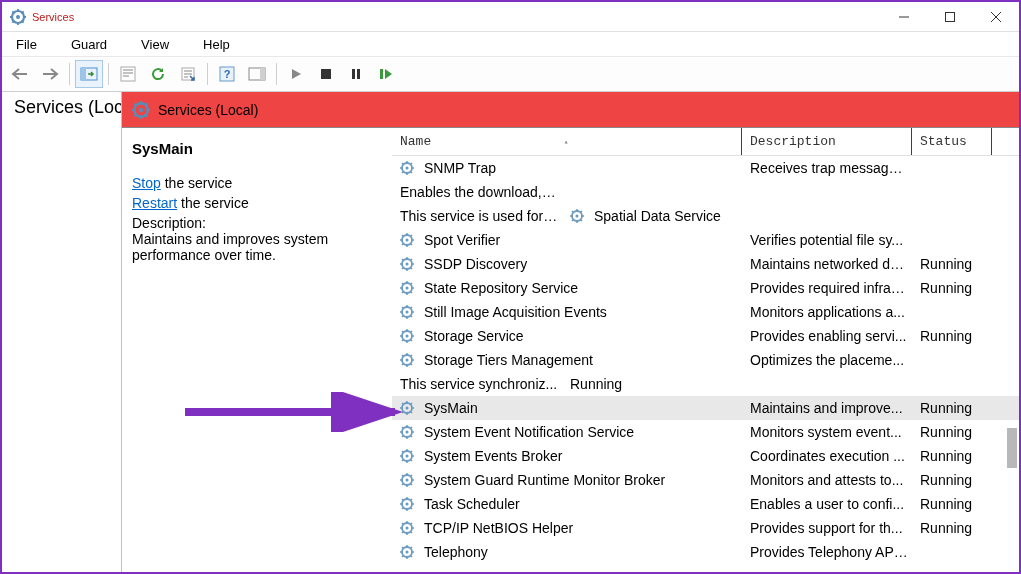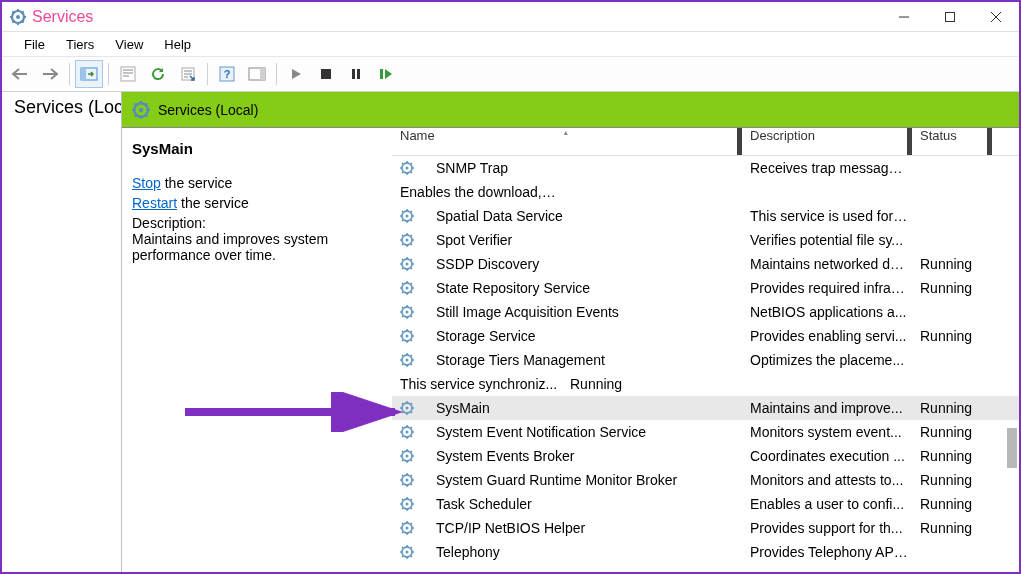"Services" .title-text { color: #ec4899 -> #b91c1c; font-size: 16px -> 11px }
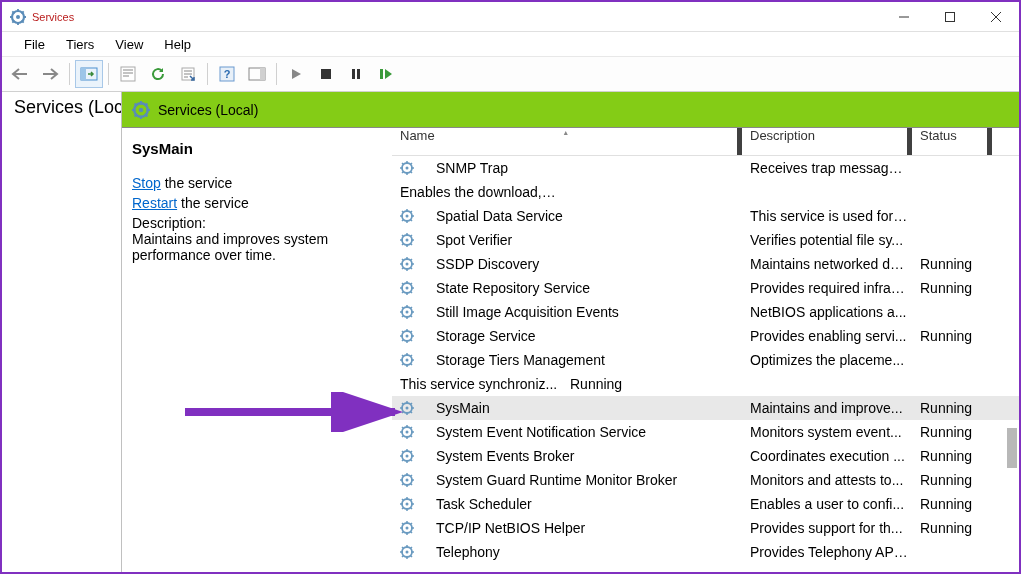"File" .menubar { gap: 1px -> 14px; padding-left: 12px -> 4px }
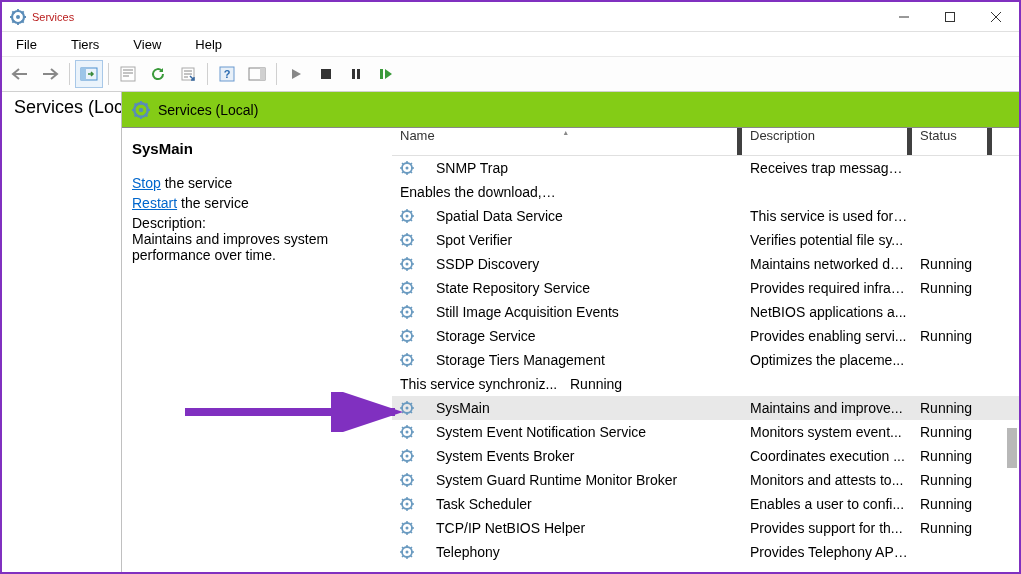"Tiers" div.menu-item { text: Tiers -> Guard }
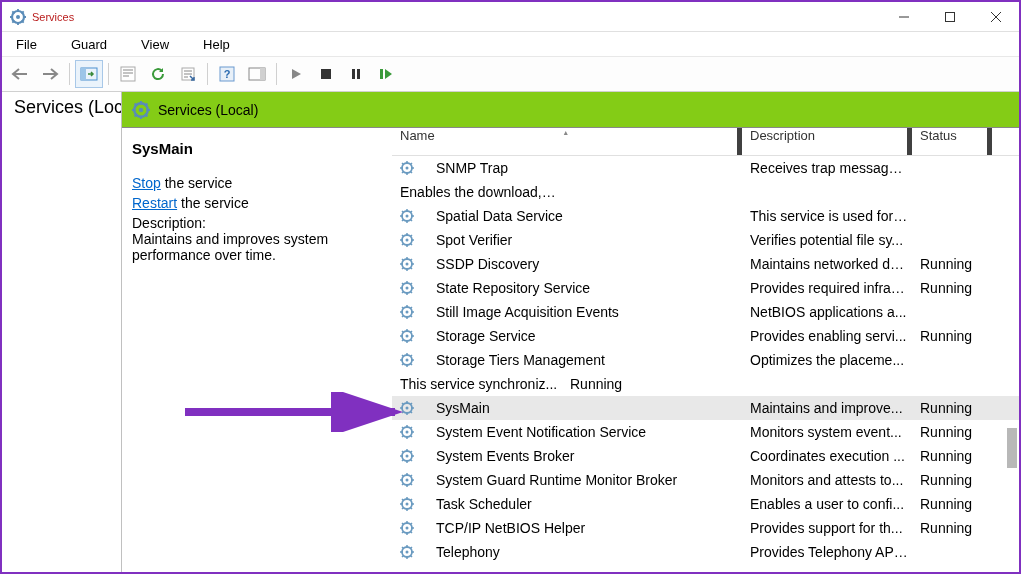"Services (Local)" .content-header { background: #84cc16 -> #ef4444 }
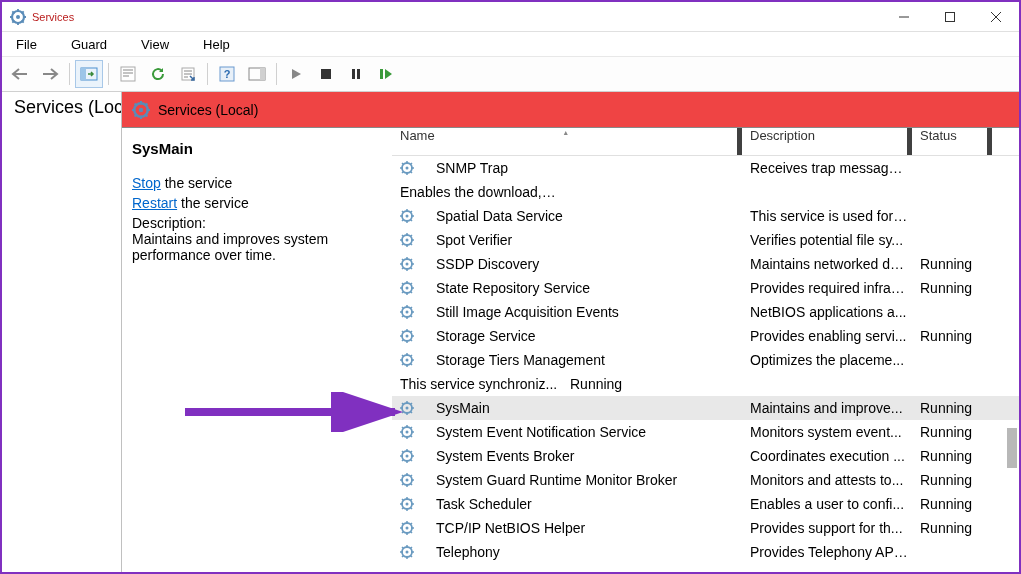"Name" .col-h { align-items: none -> center; border-right: 5px solid #404040 -> 1px solid #404040; font-family: none -> Liberation Mono, monospace }
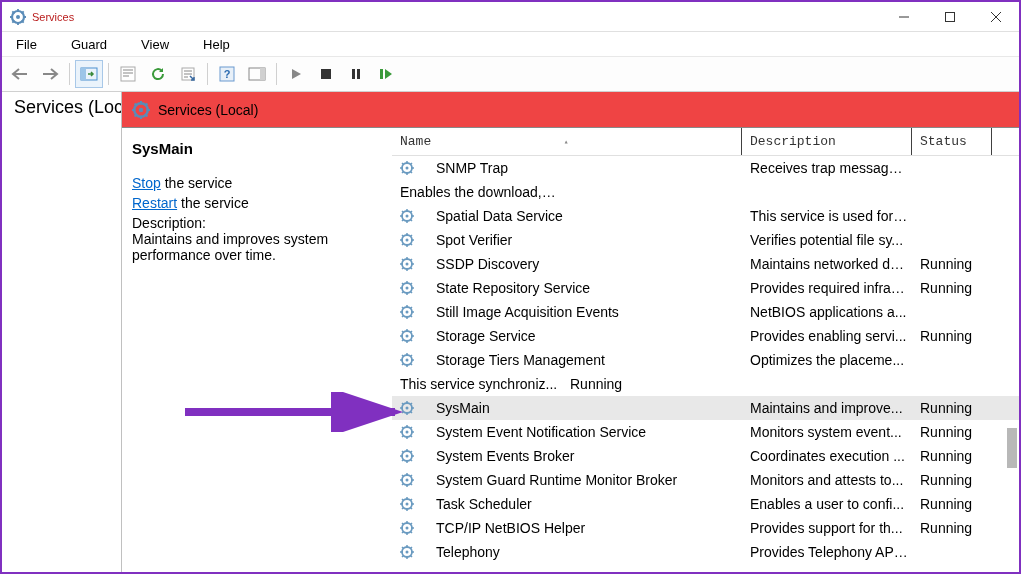"SNMP Trap" .cell-name { gap: 22px -> 10px }
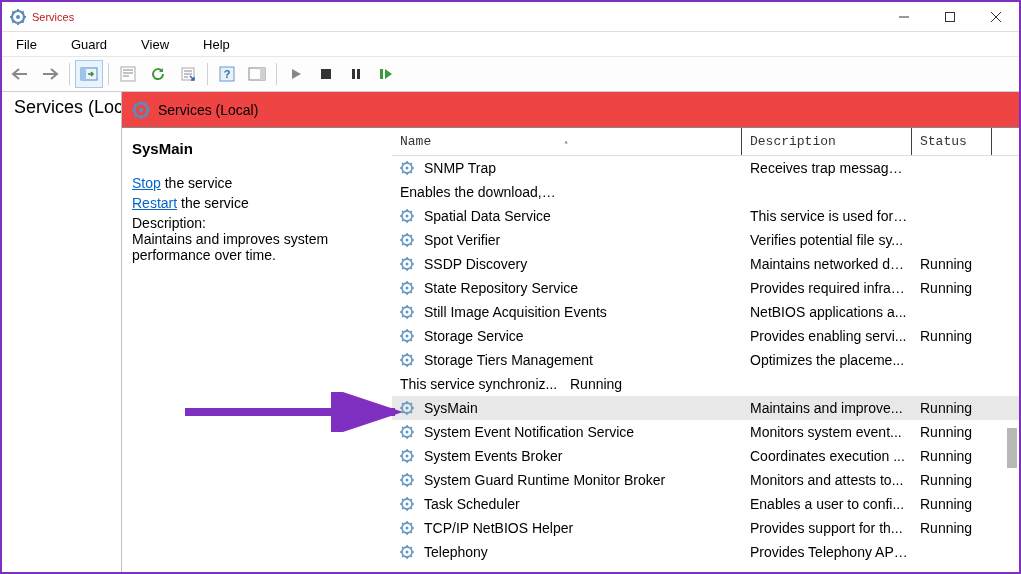"Spatial Data Service" div.cell { order: before "This service is used for" -> after "This service is used for" }
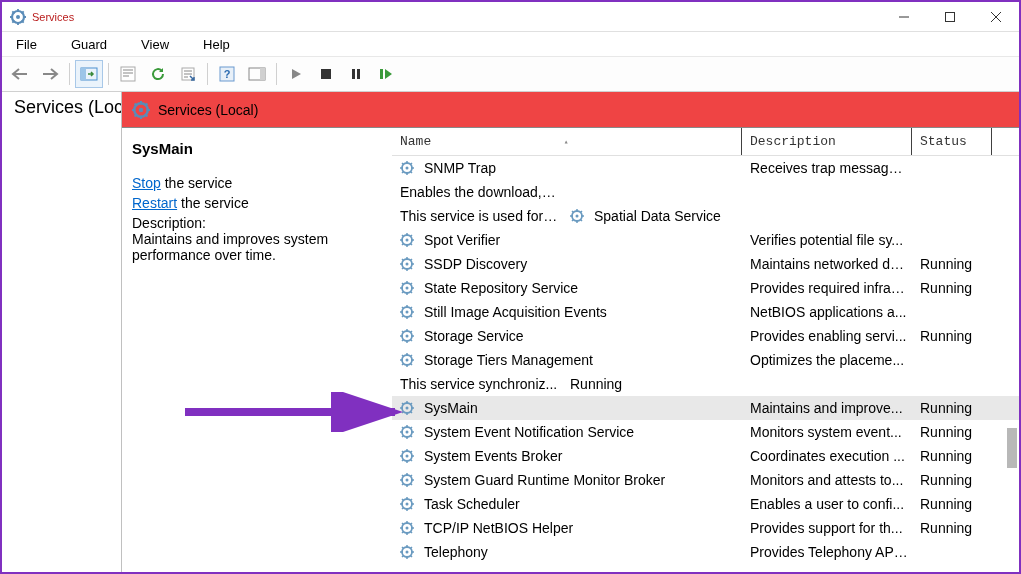"NetBIOS applications a..." div.cell { text: NetBIOS -> Monitors }
